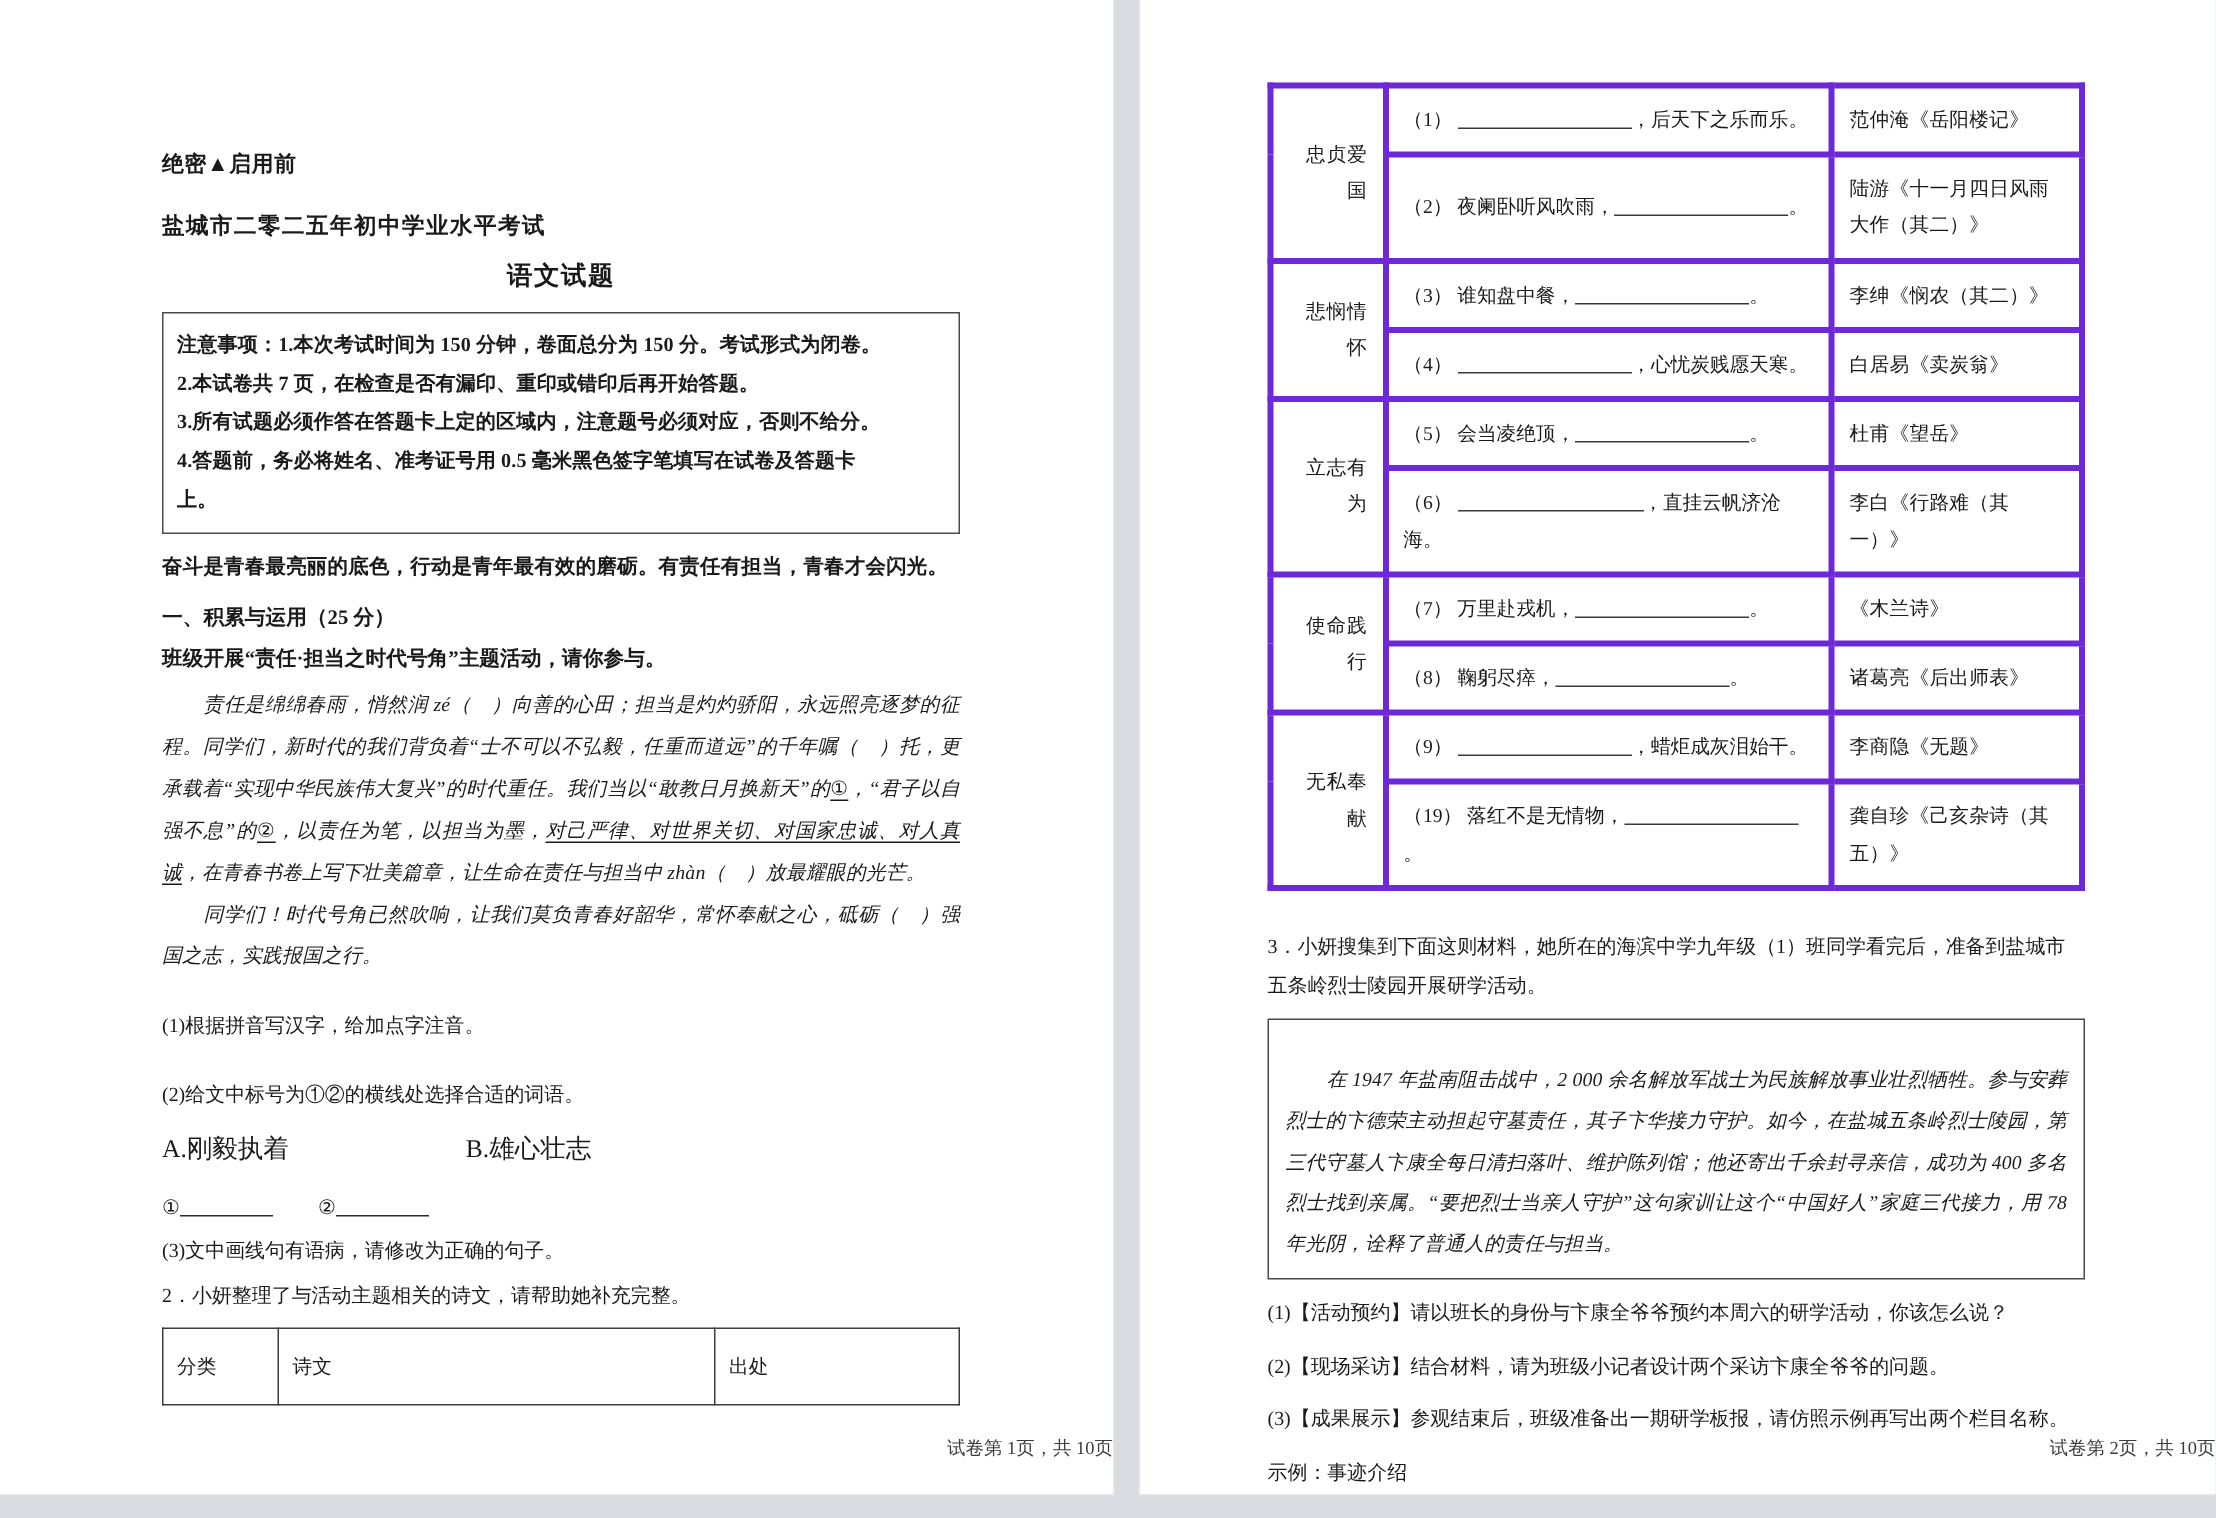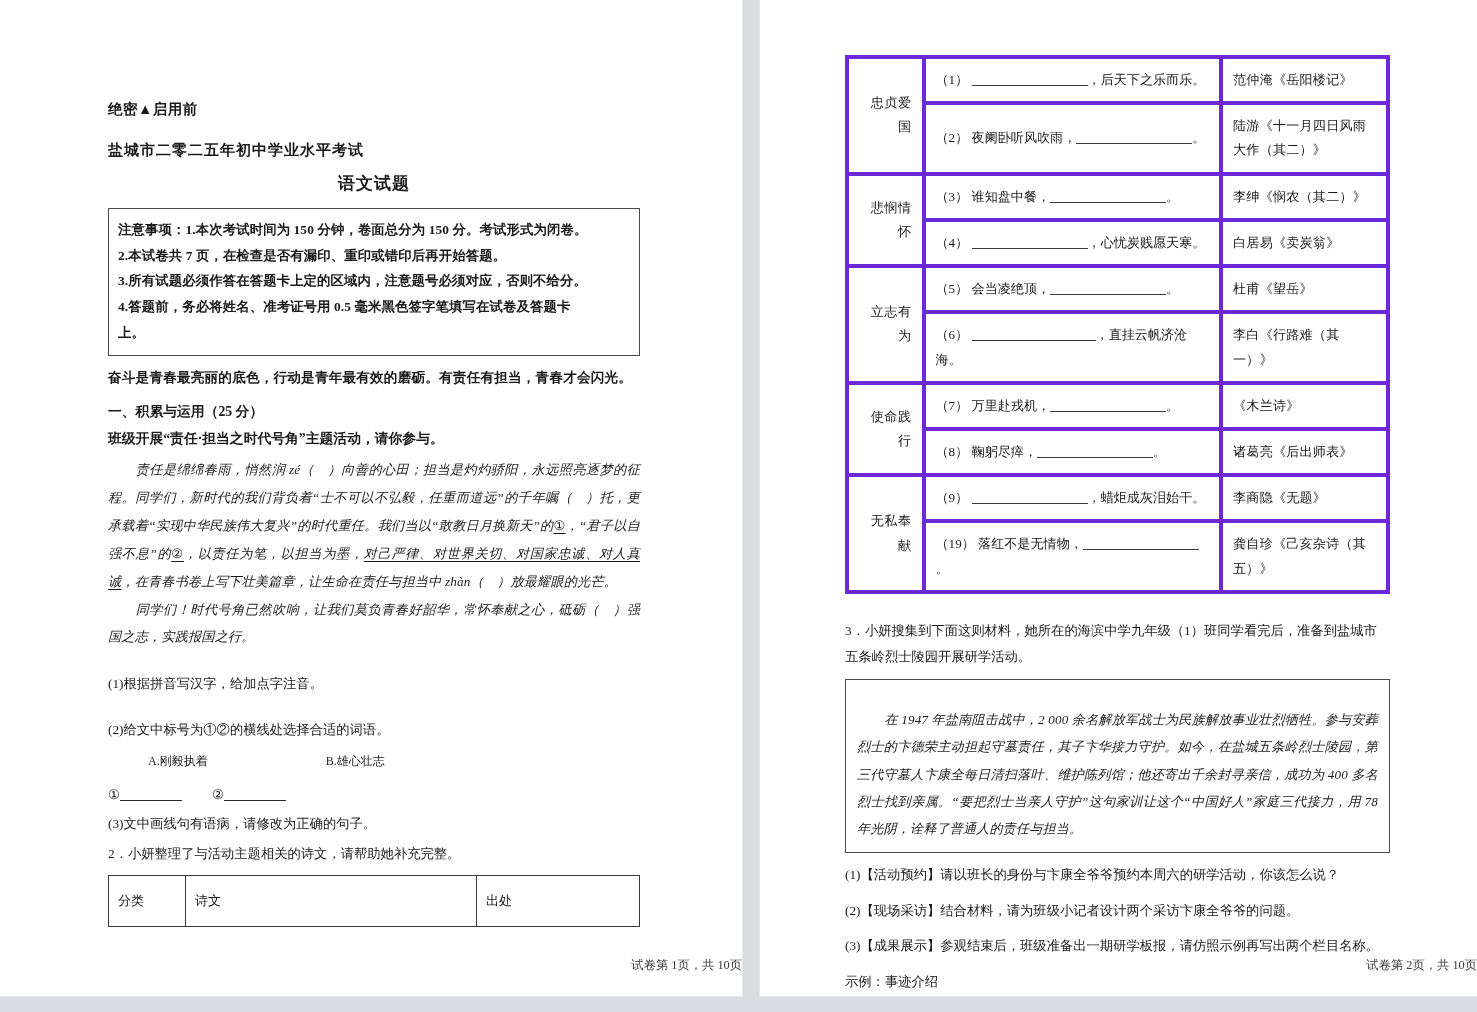"A.刚毅执着 B.雄心壮志" .opts { font-size: 12px -> 17px; margin-left: 40px -> none }
